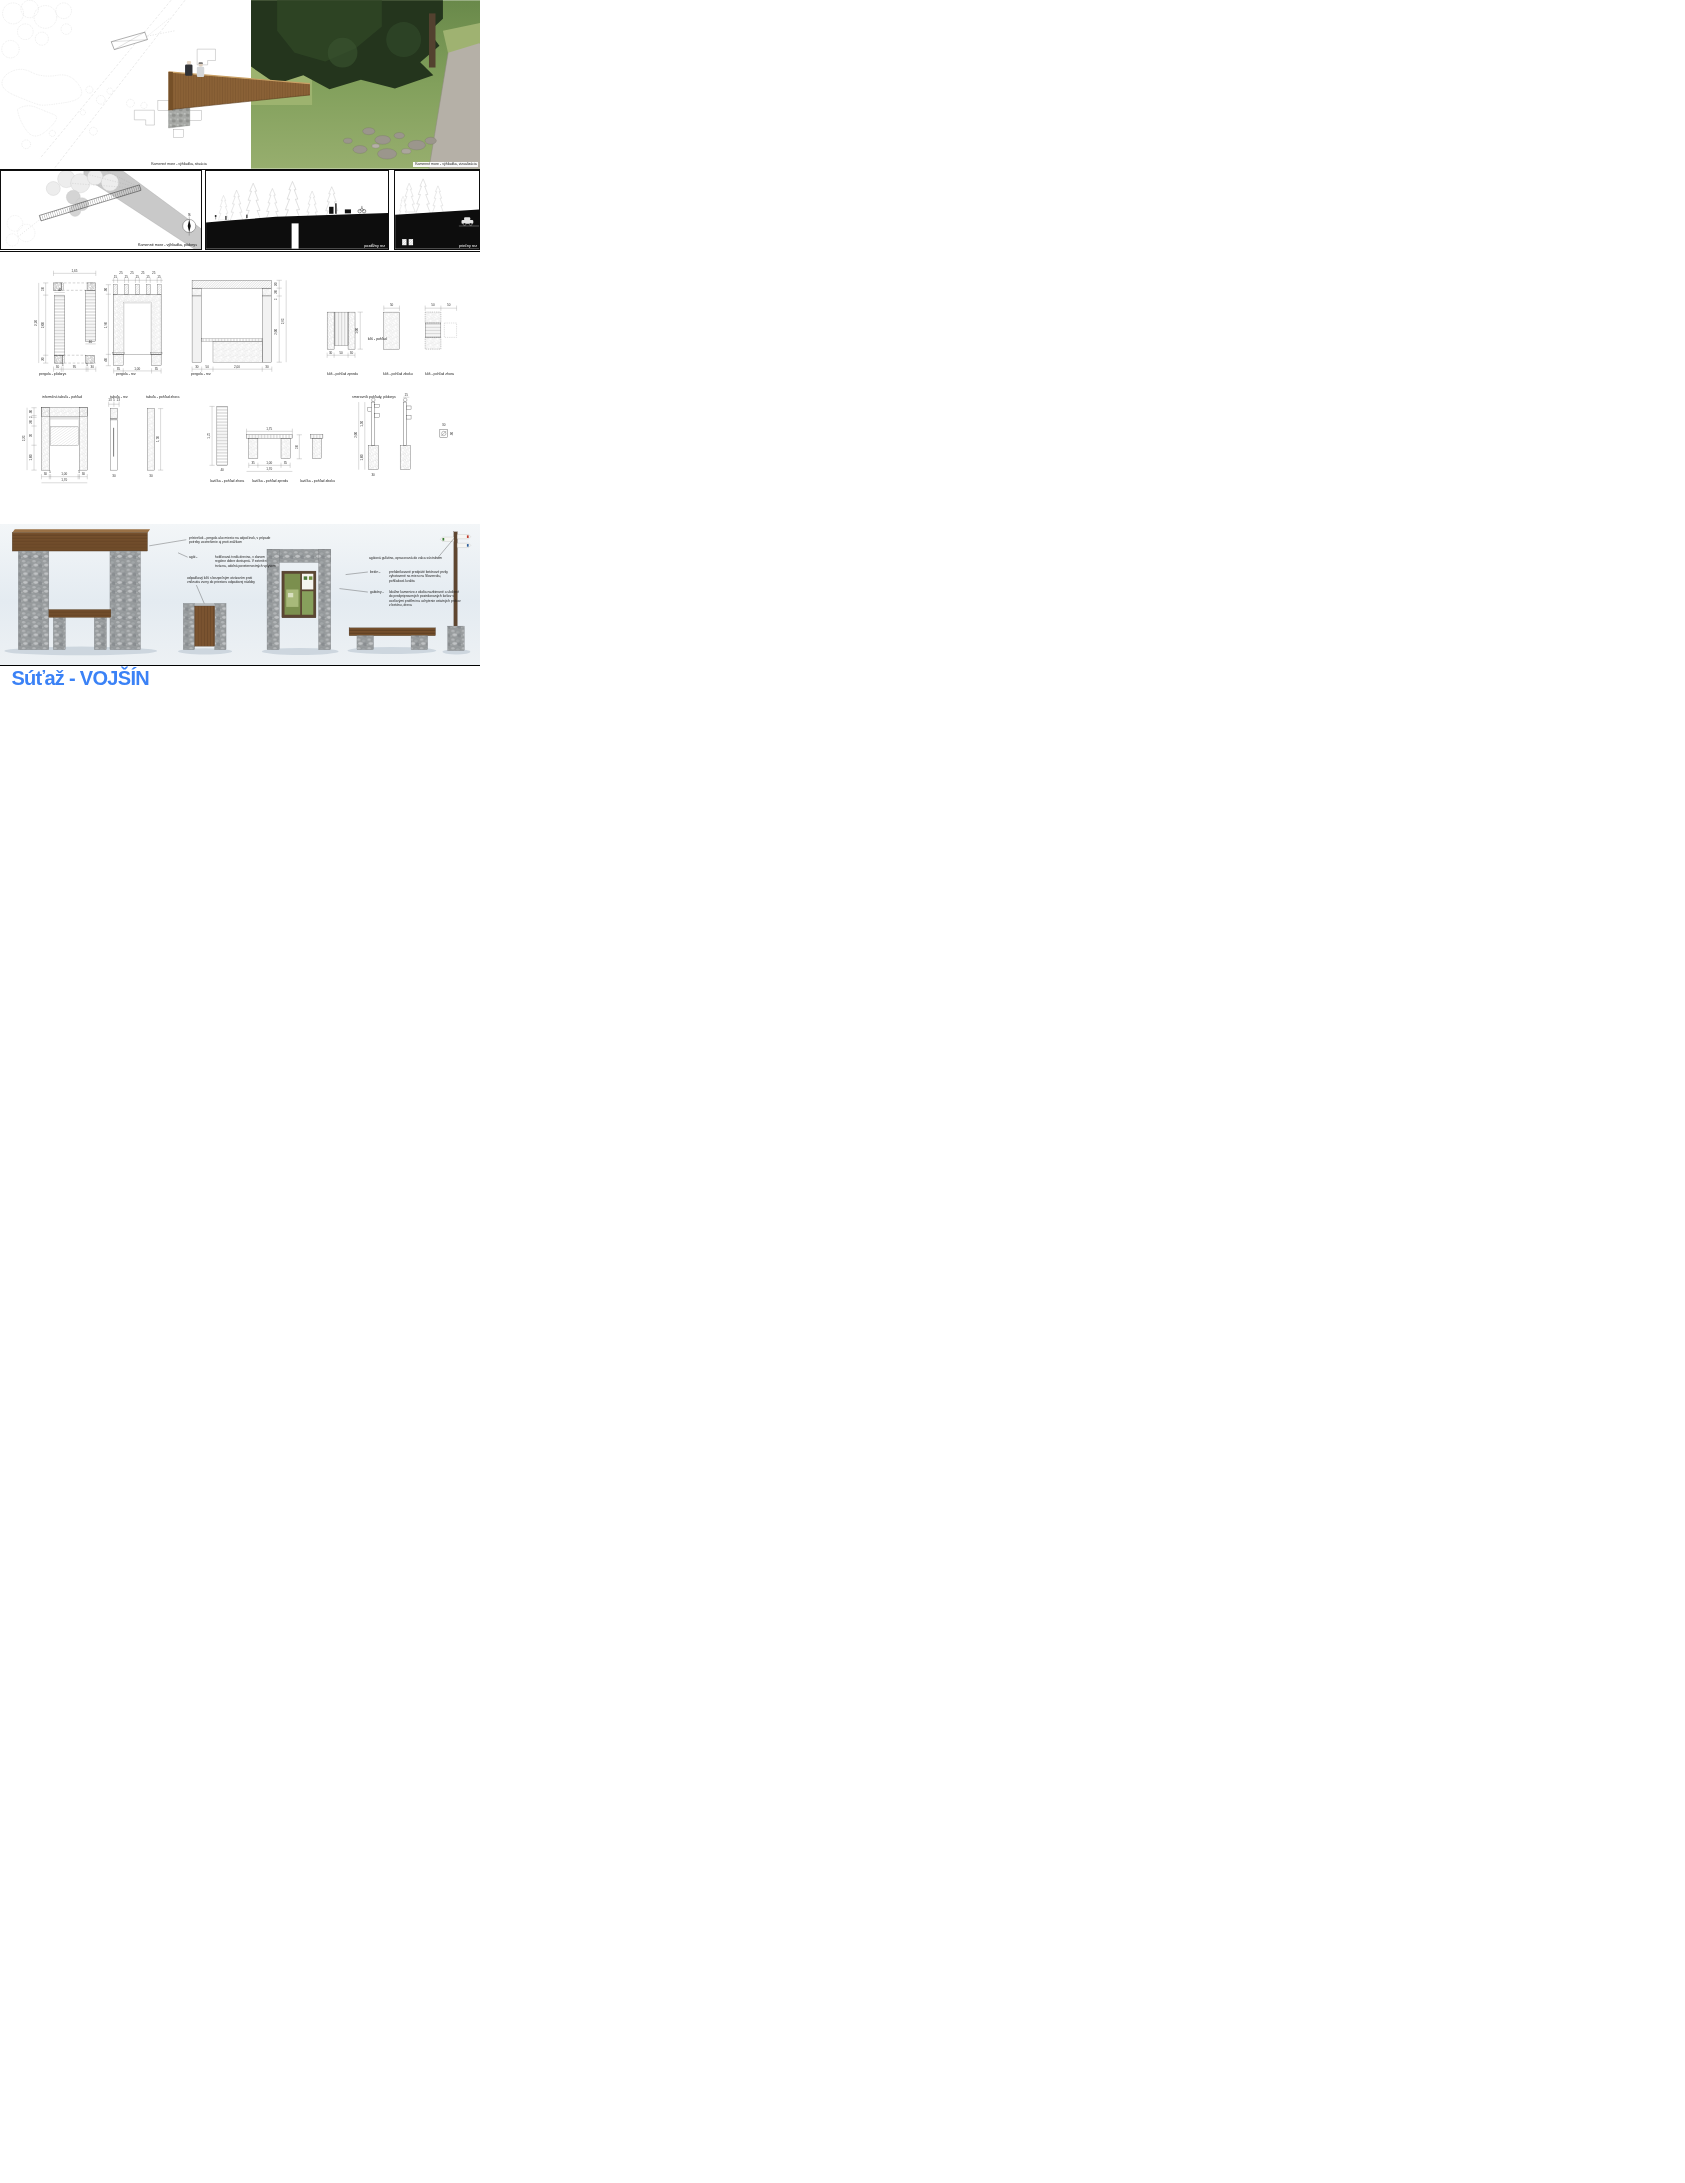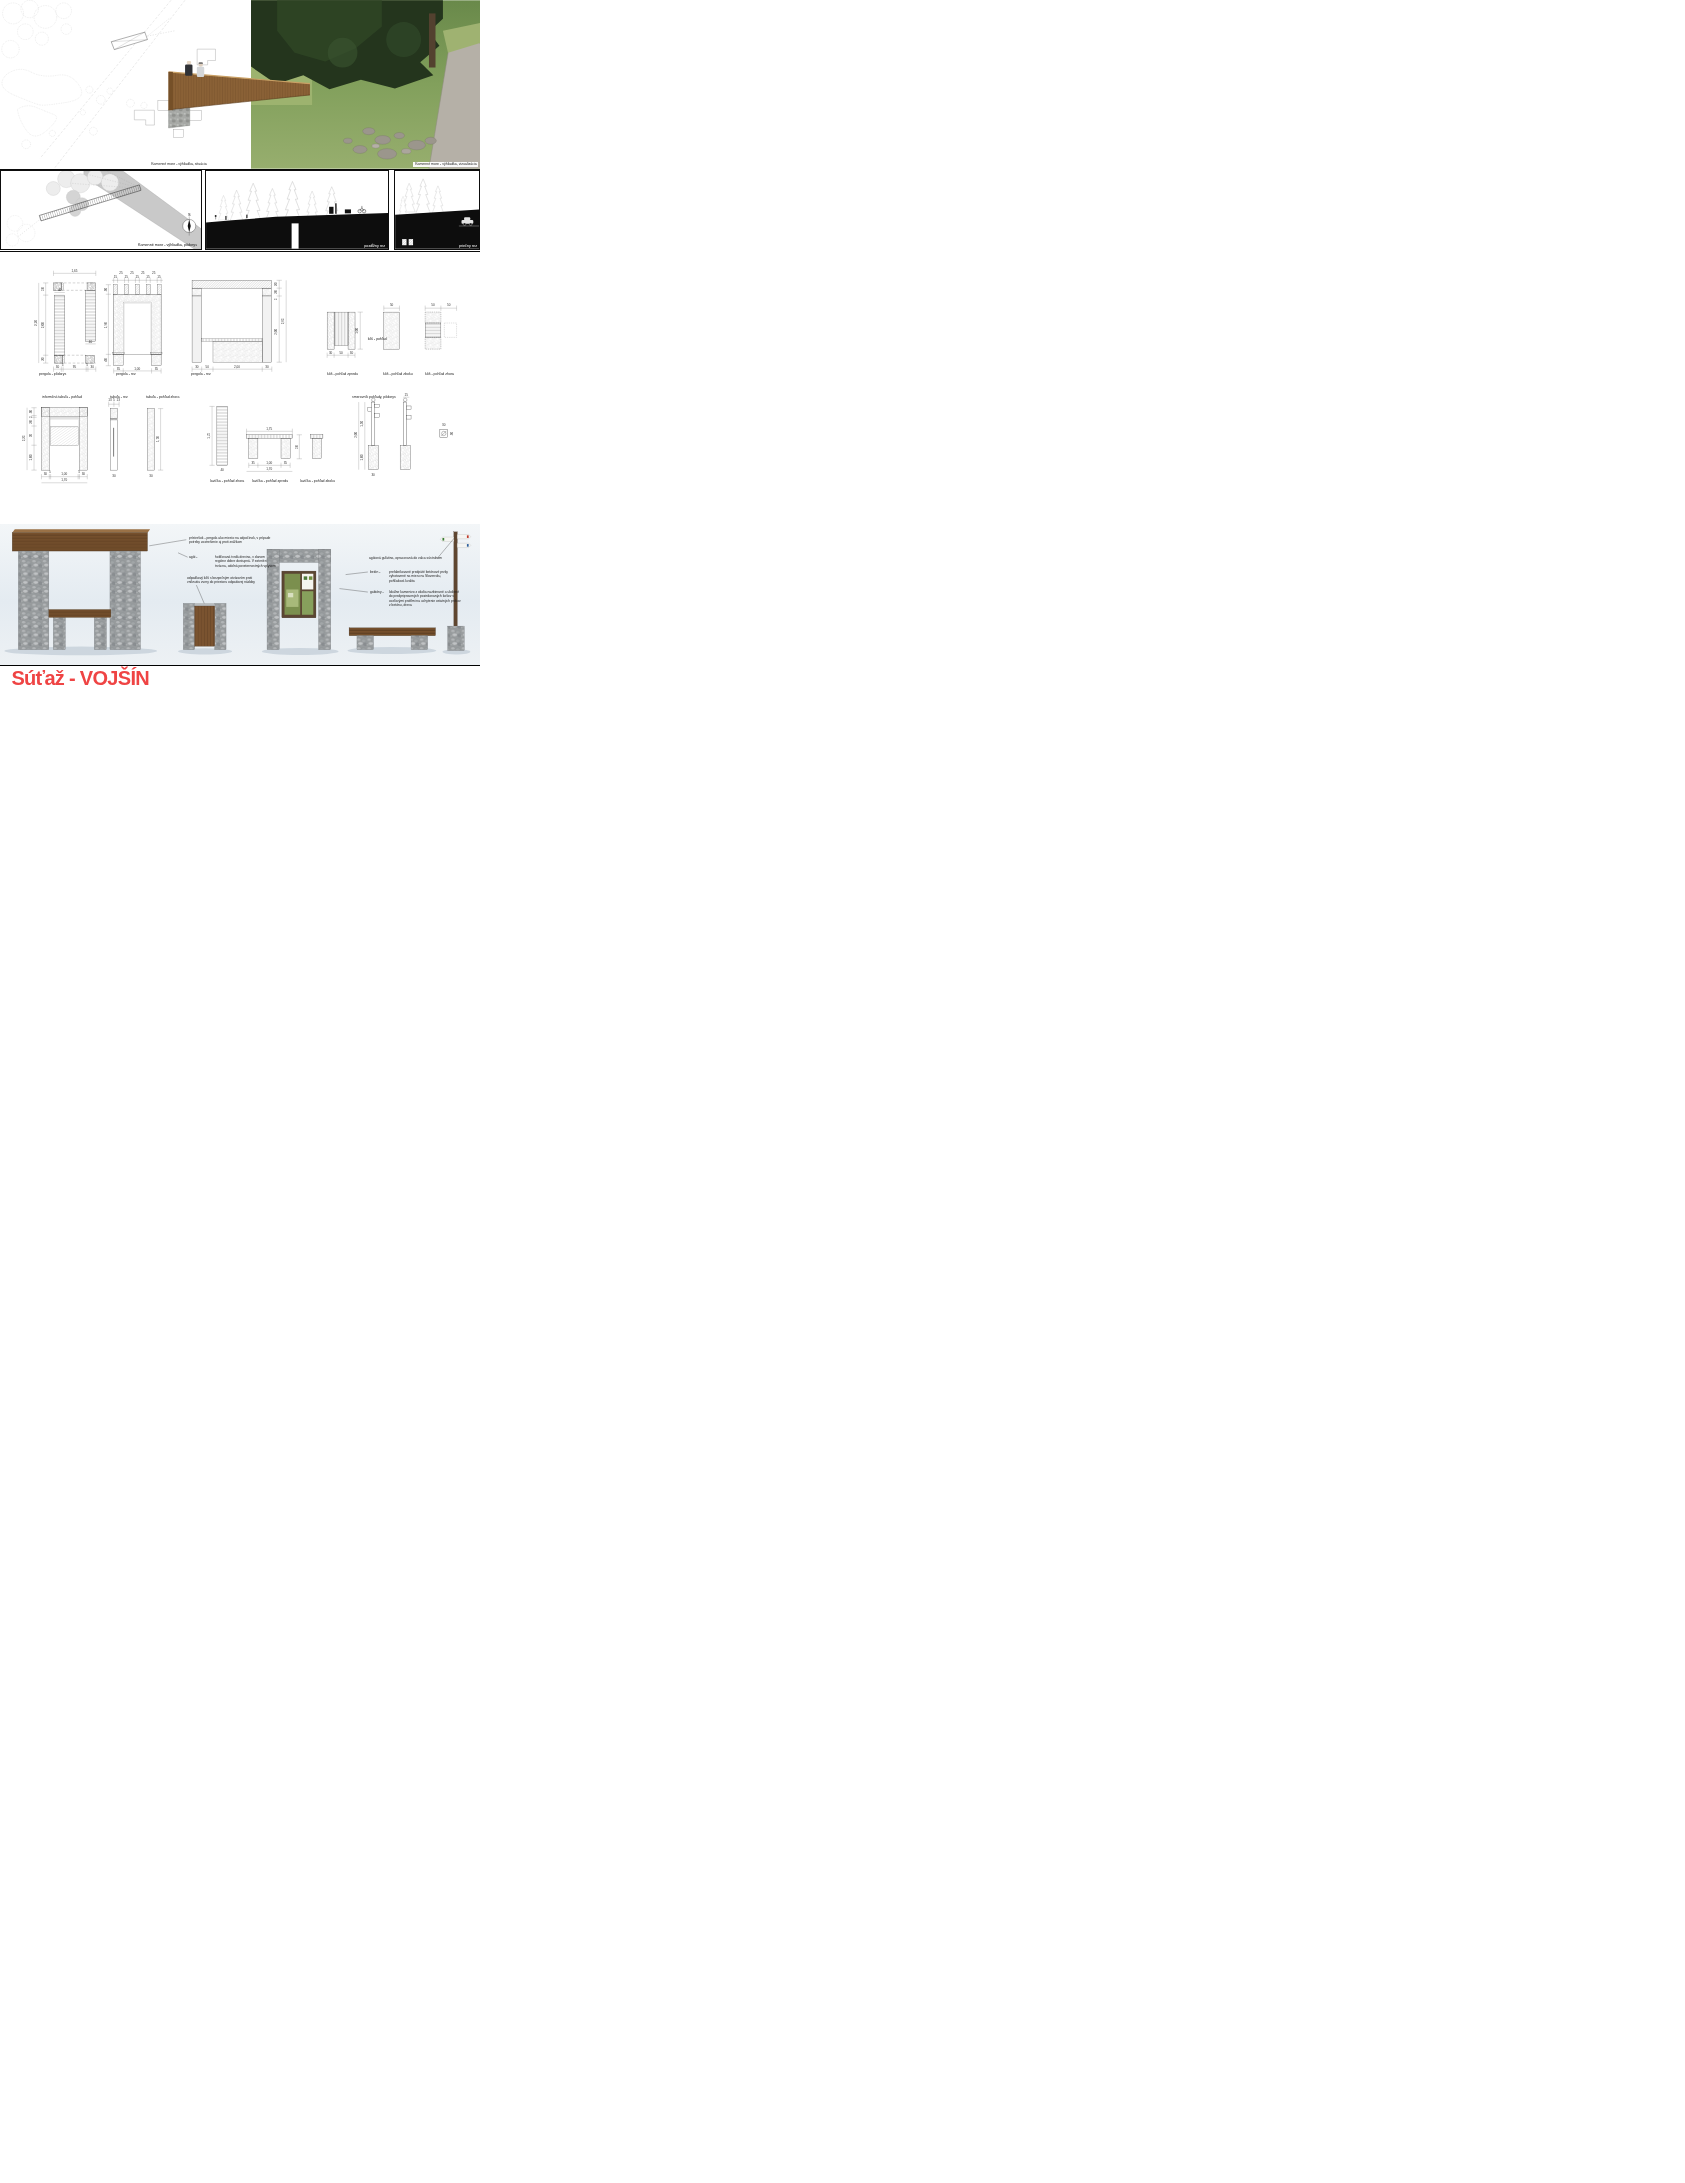"Súťaž - VOJŠÍN" .title { color: #ef4444 -> #3b82f6 }
